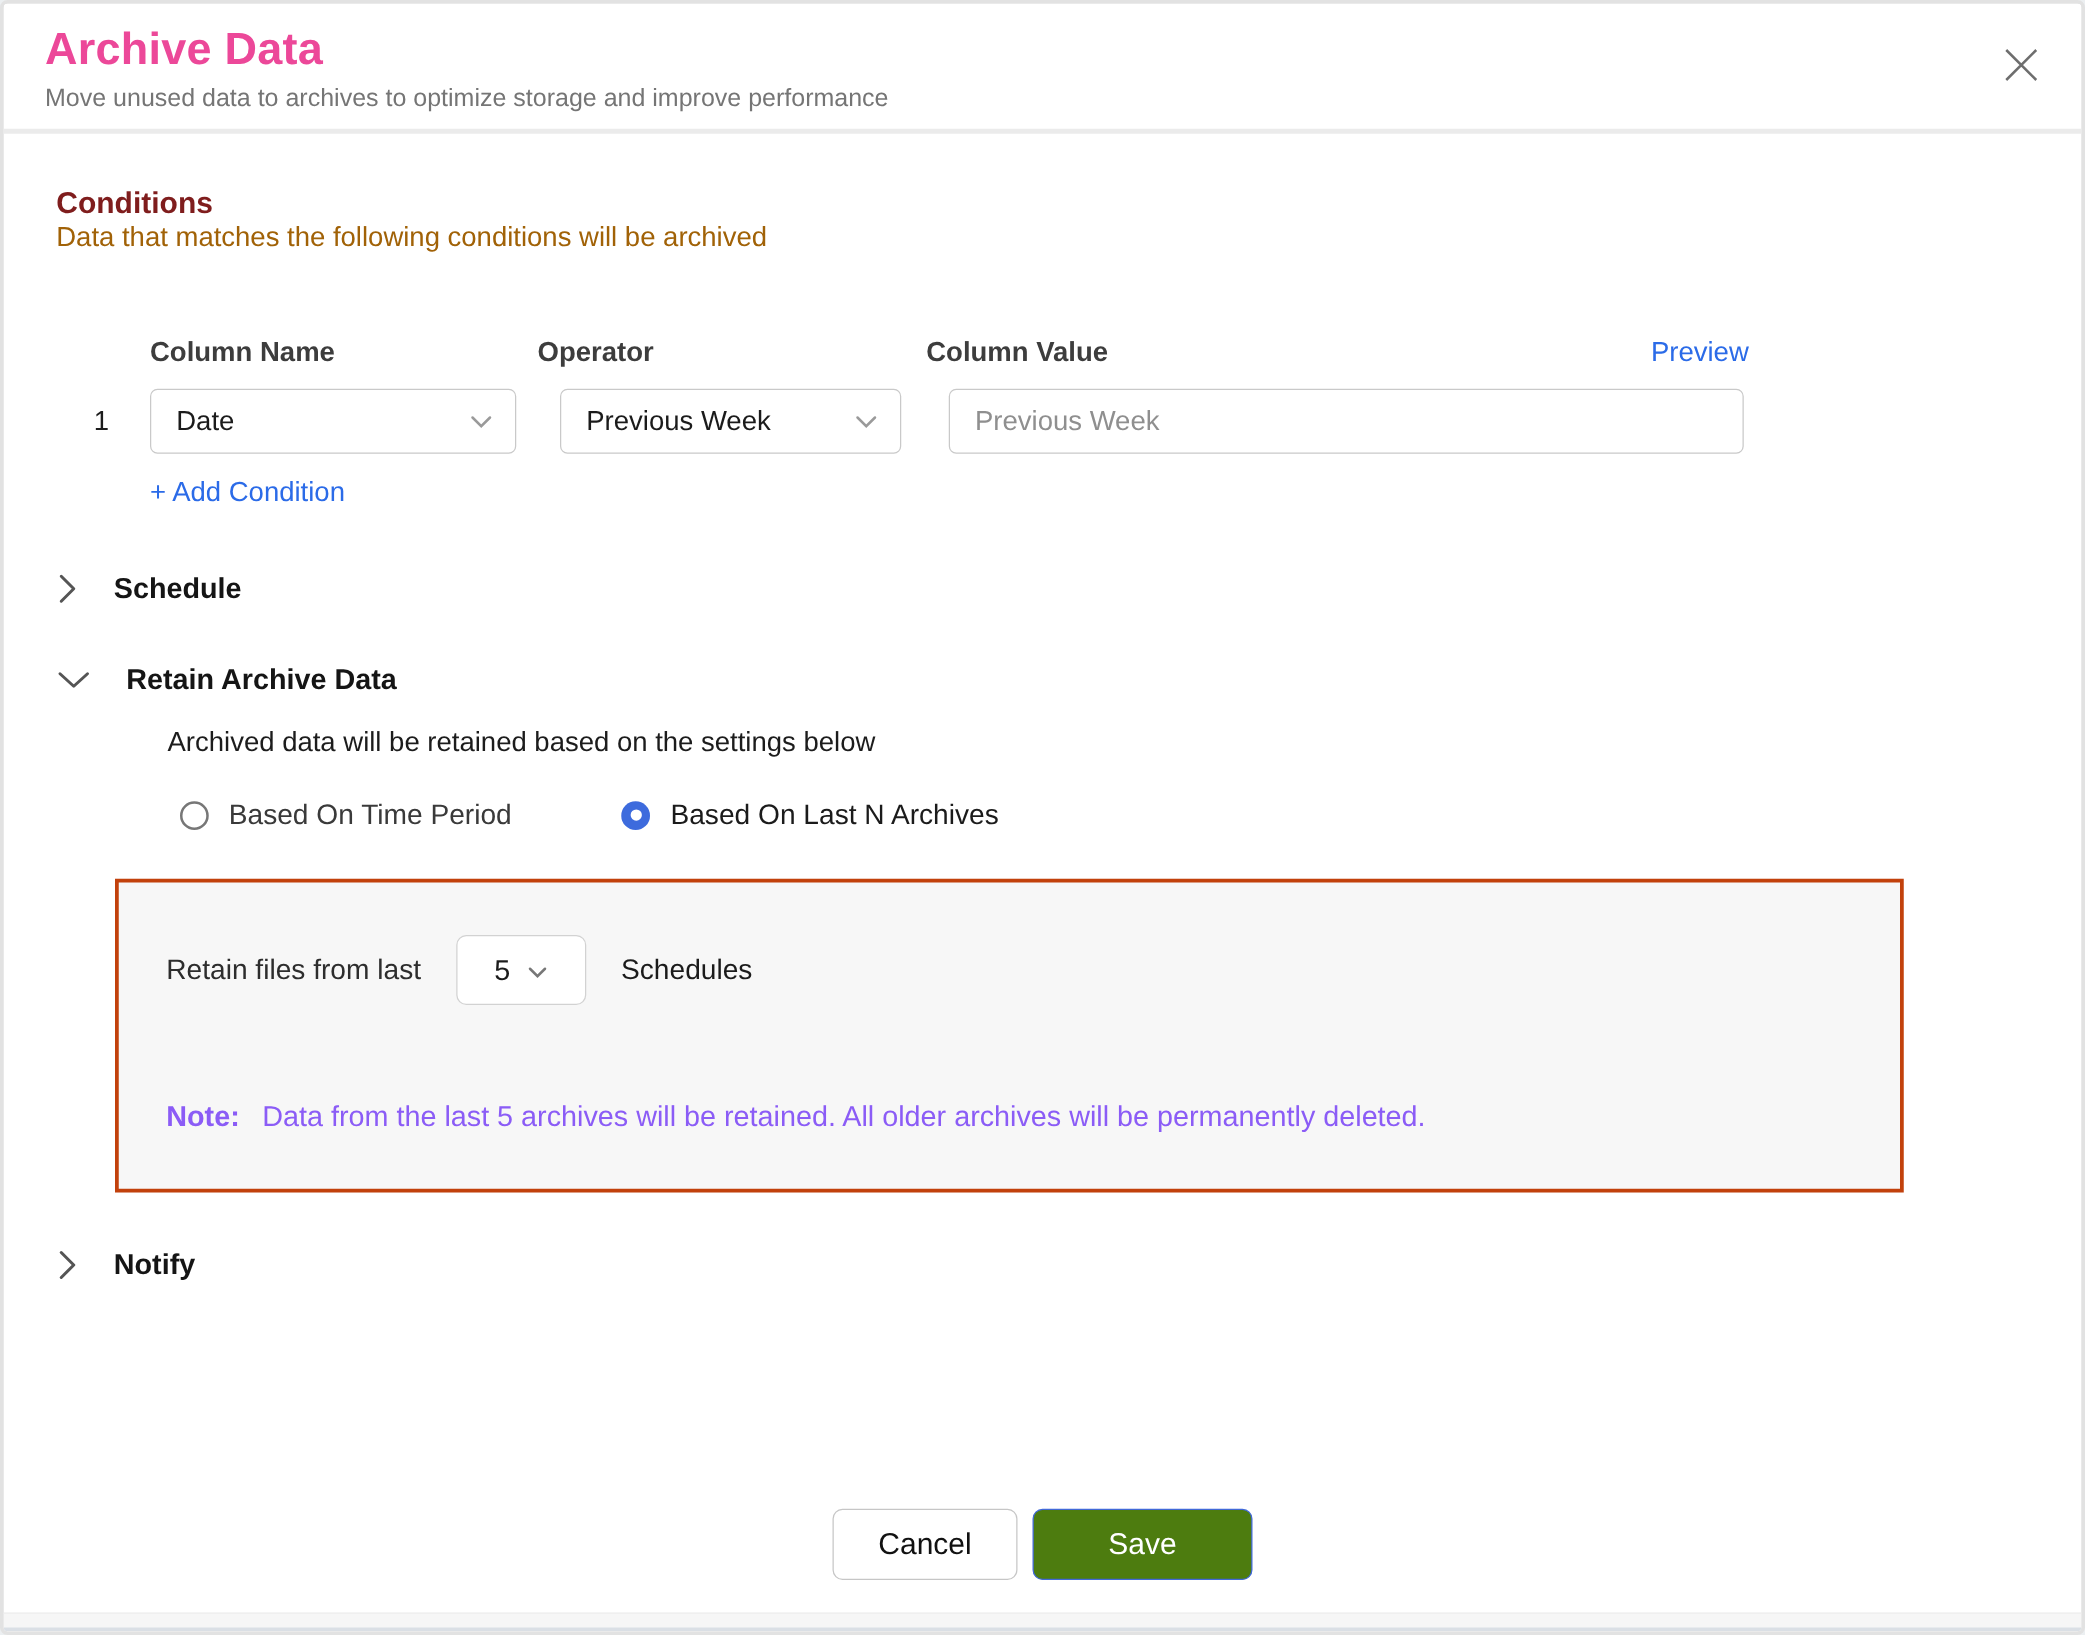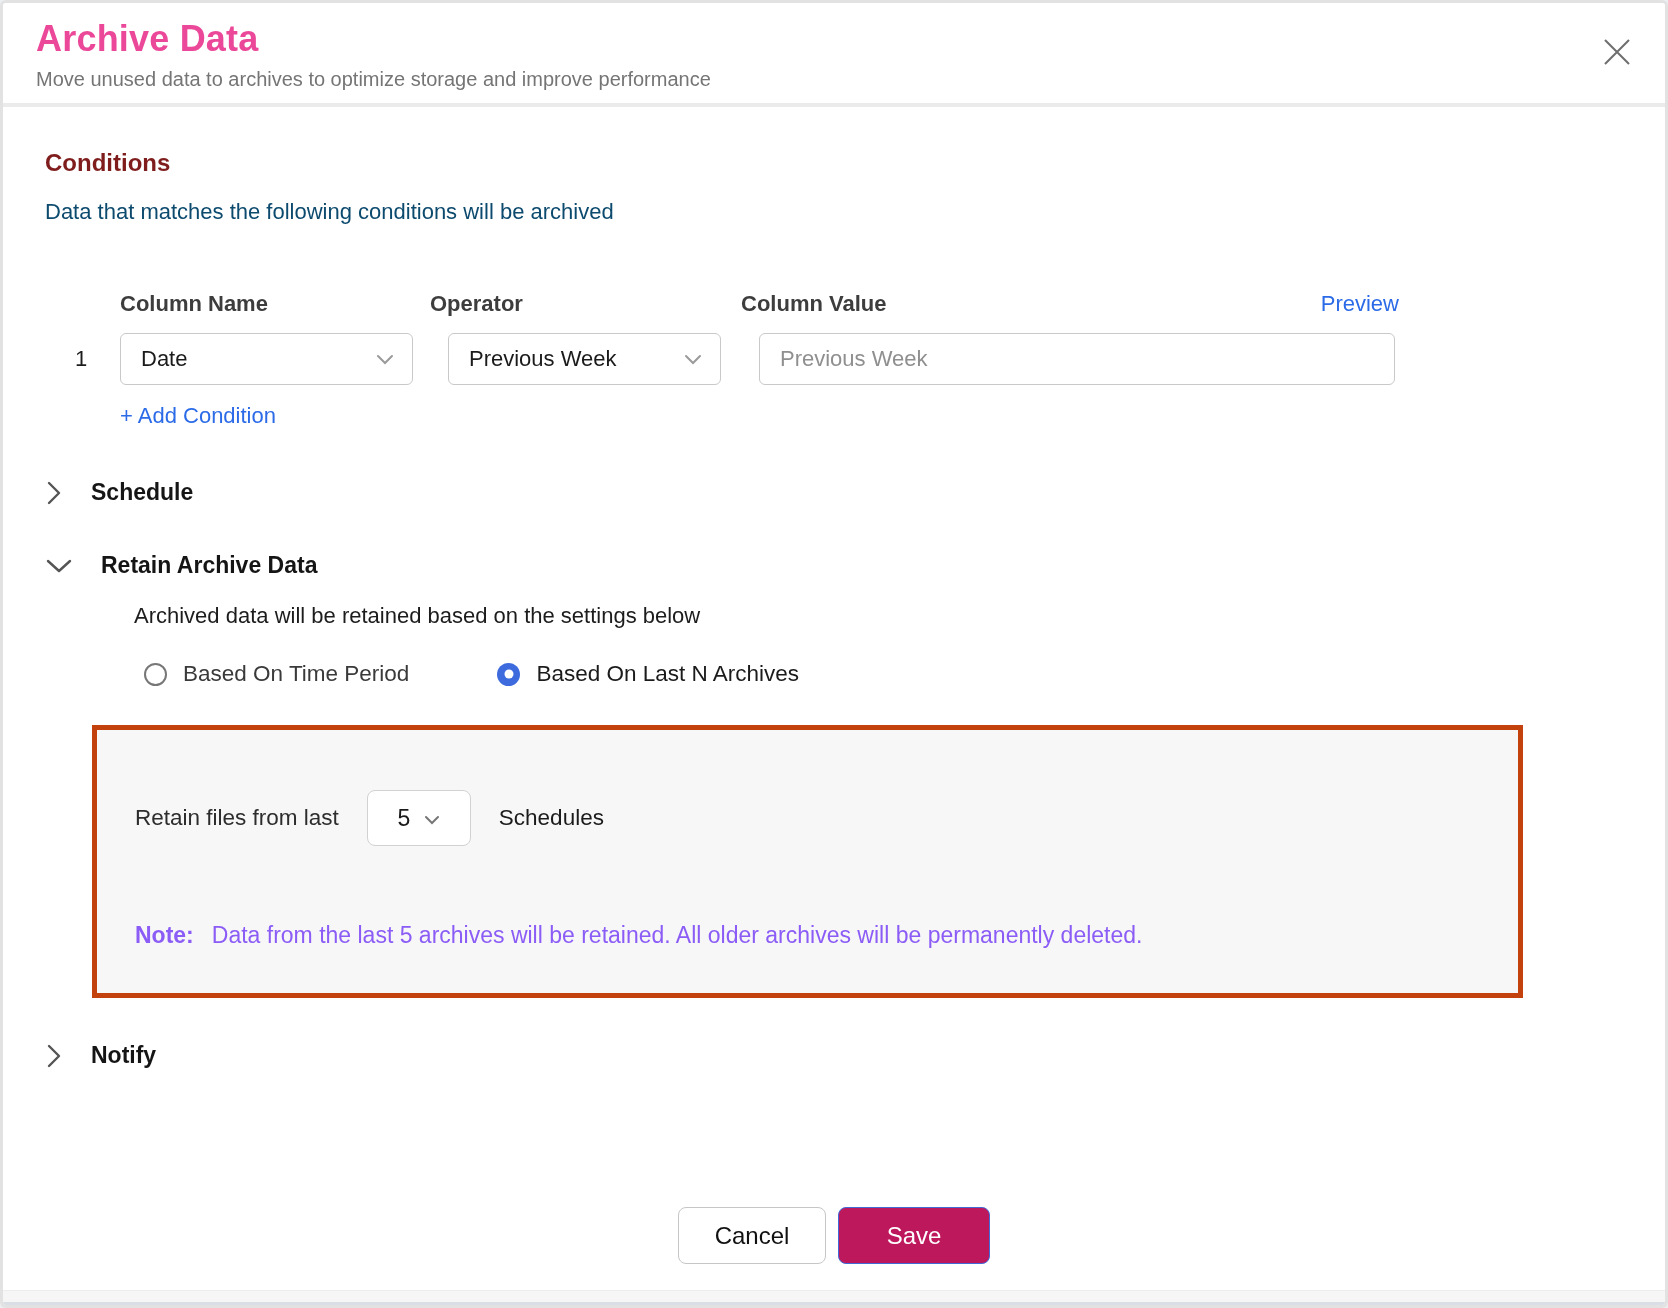"Data that matches the following" .section-desc { color: #0c4a6e -> #a16207; margin-top: 22px -> none }
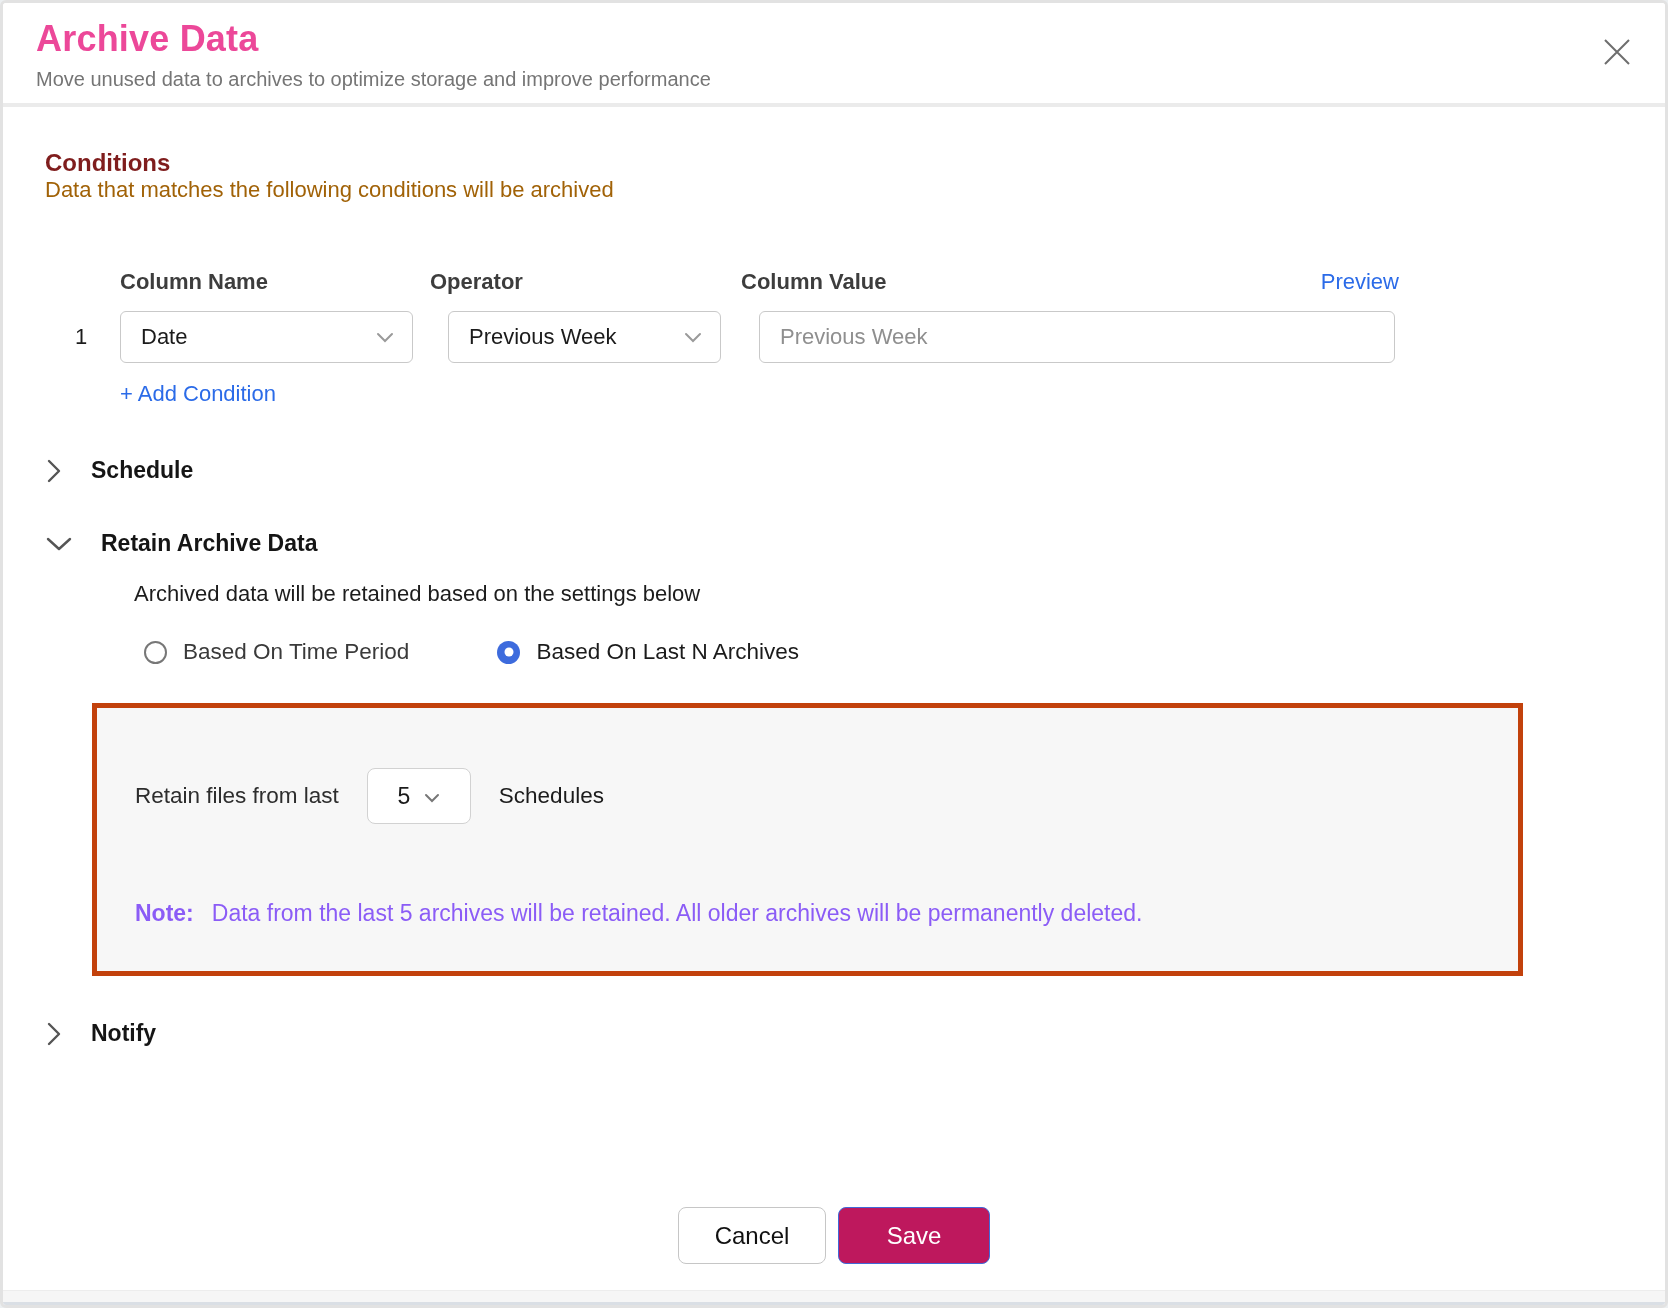"Retain files from last" .retain-panel { border: 5px solid #c2410c -> 3px solid #c2410c; padding: 60px 38px 44px 38px -> 42px 38px 44px 38px }
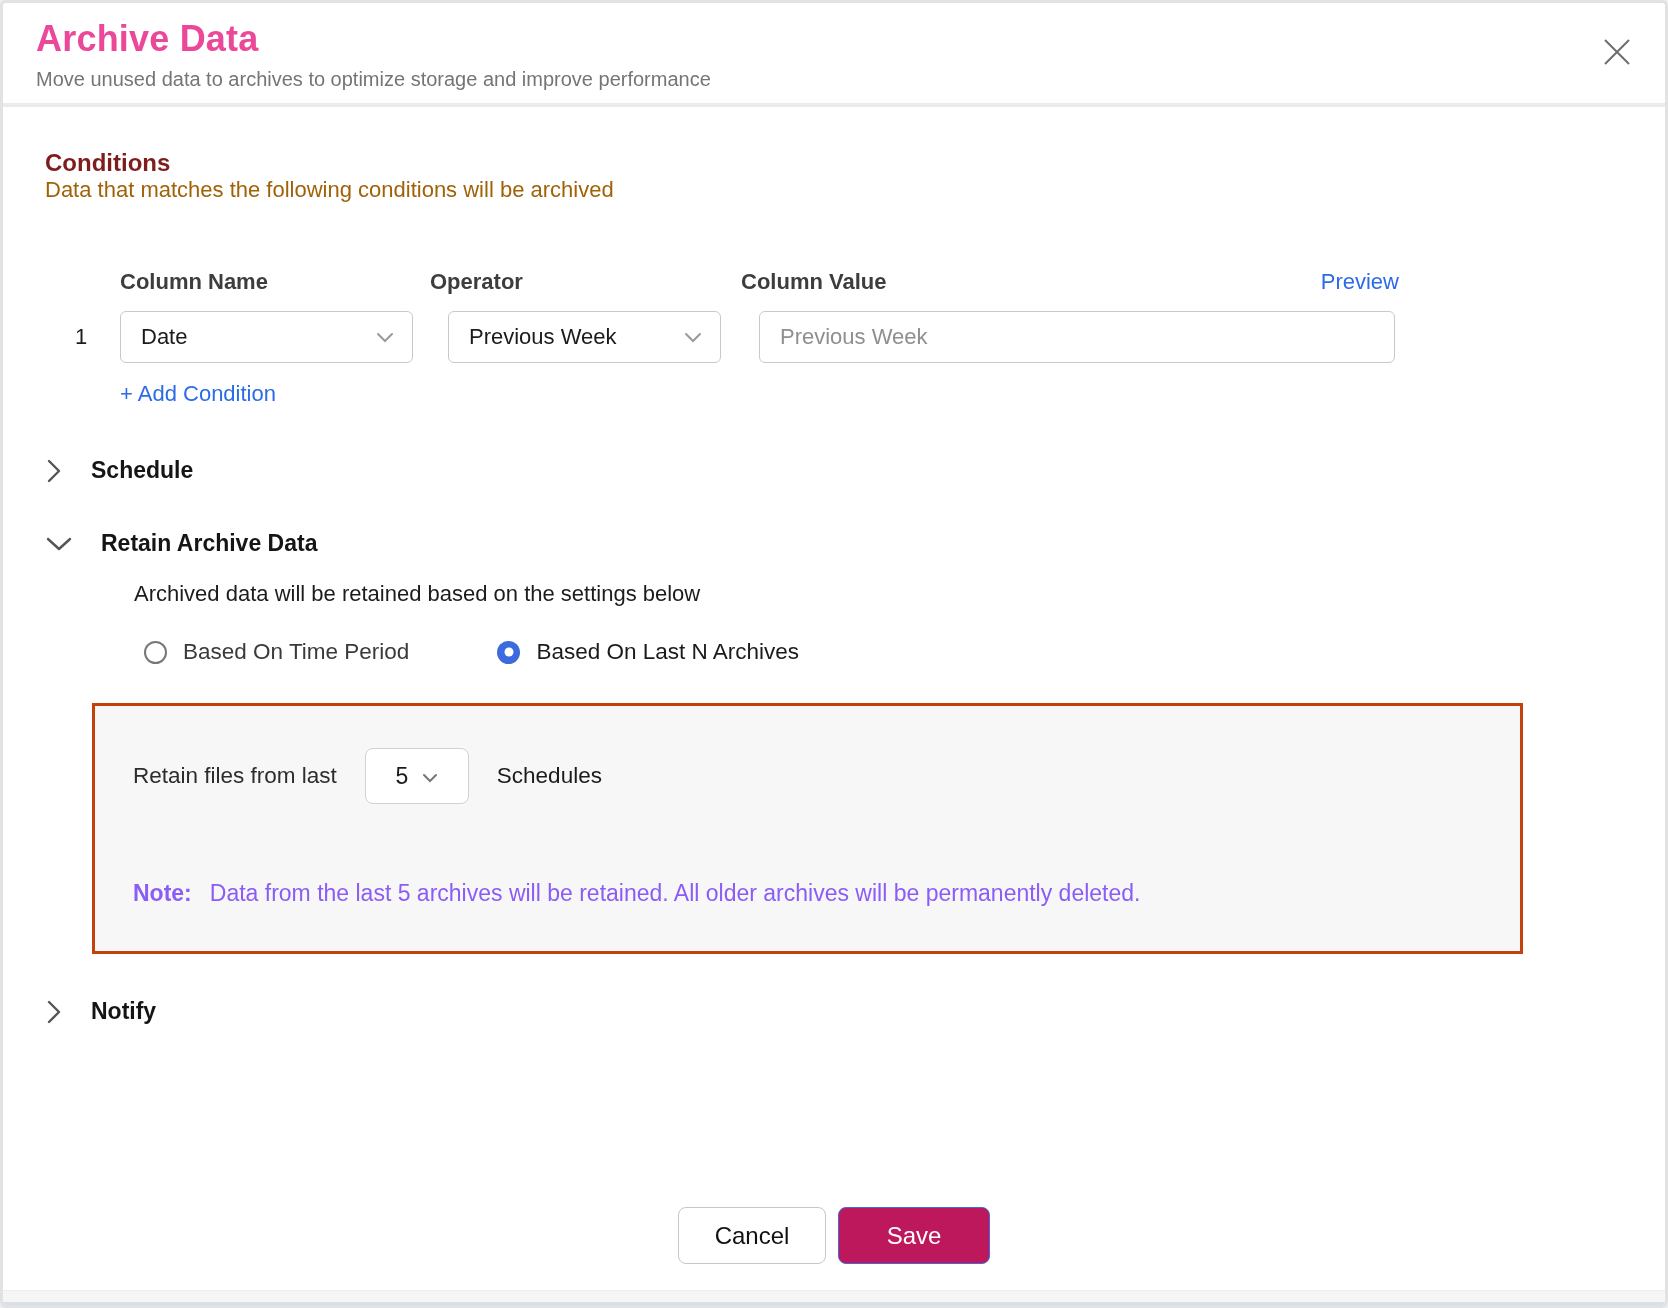"Save" .btn-save { background: #be185d -> #4d7c0f; width: 152px -> 176px }
